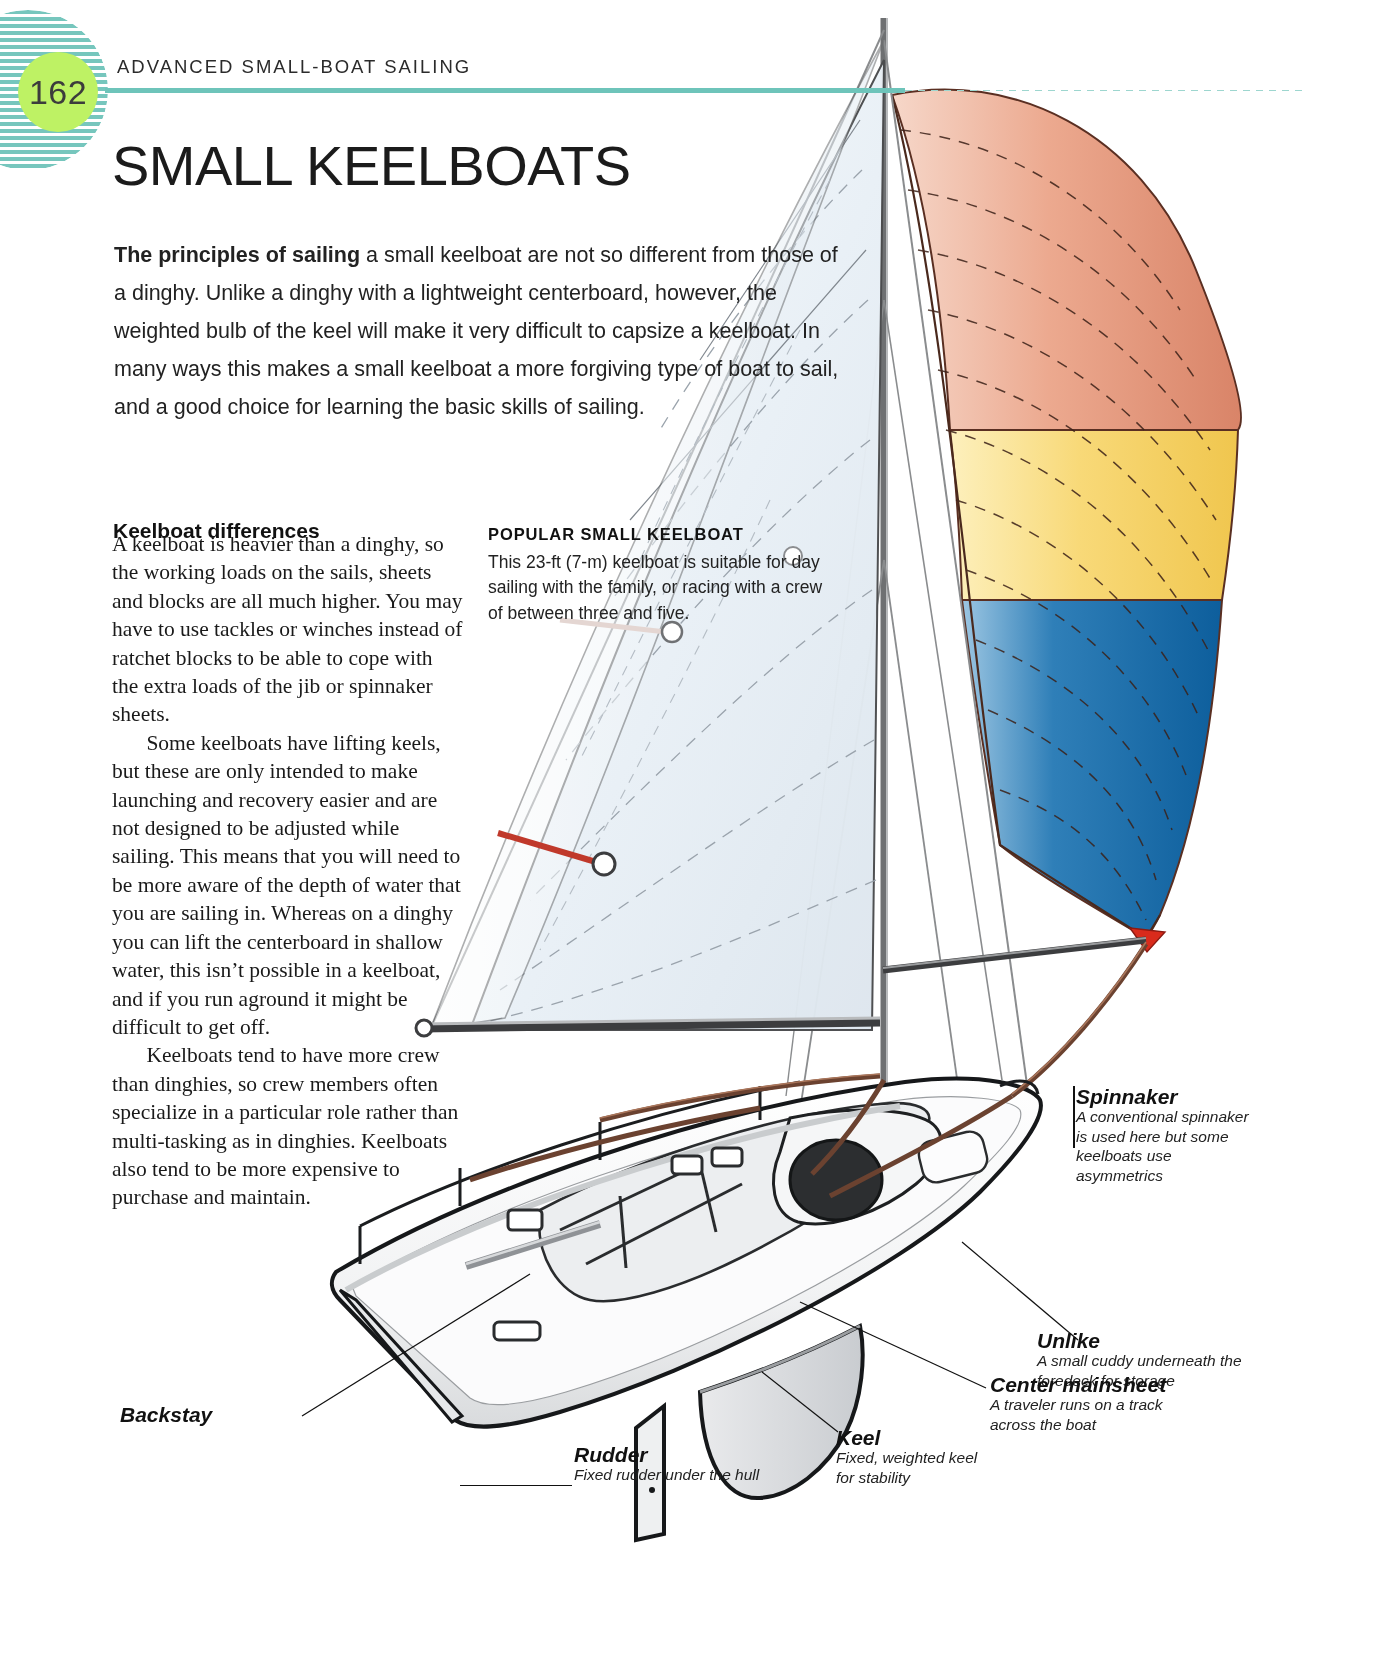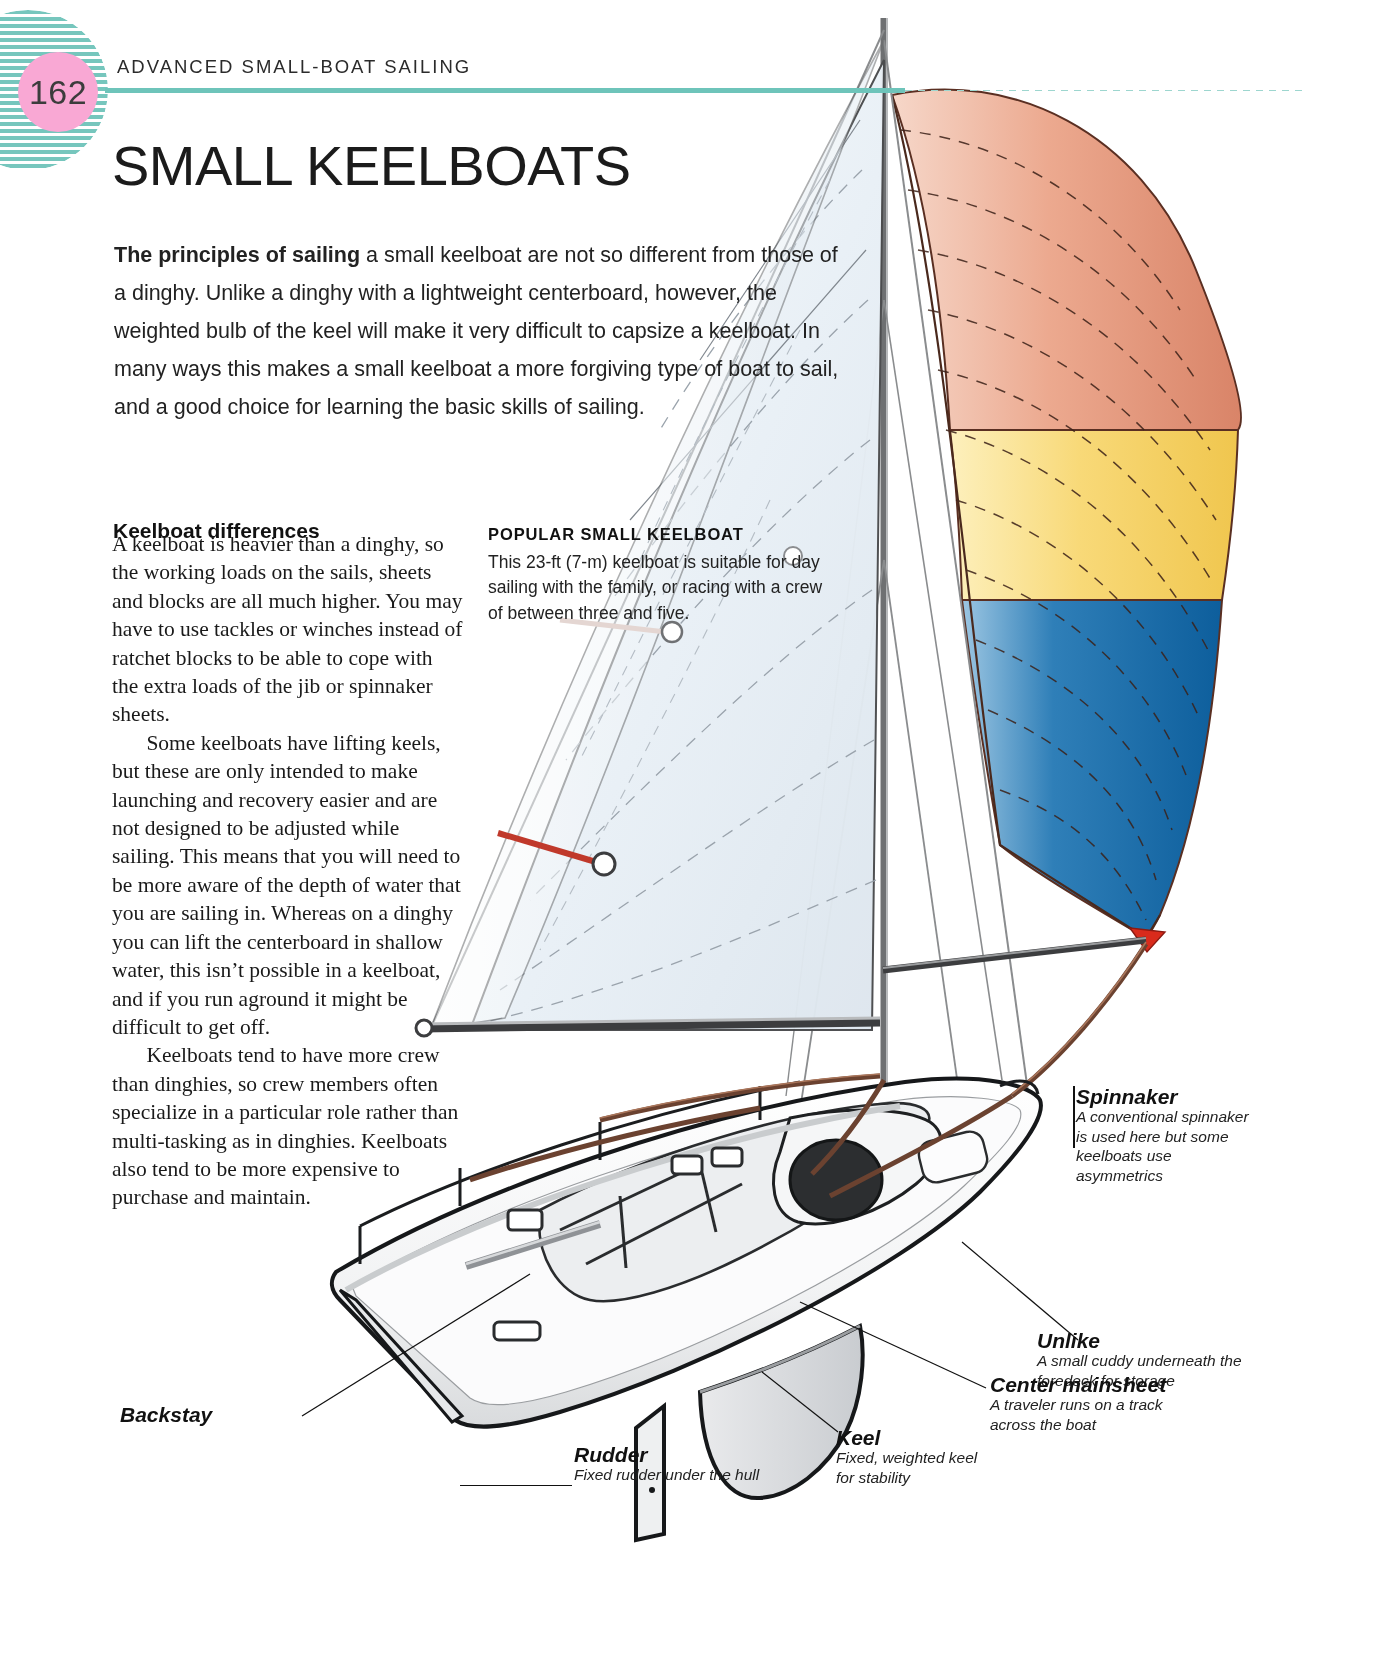"162" .folio-circle { background: #f9a8d4 -> #bef264 }
